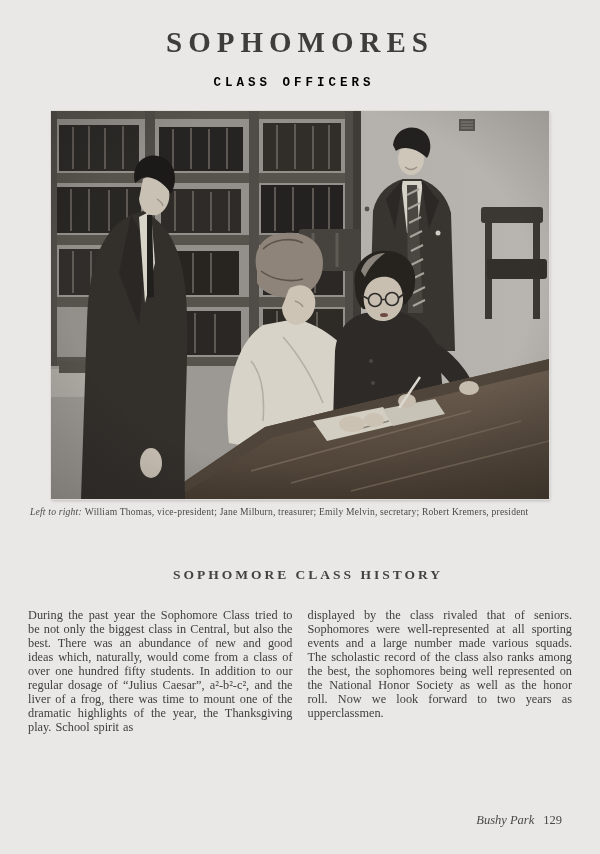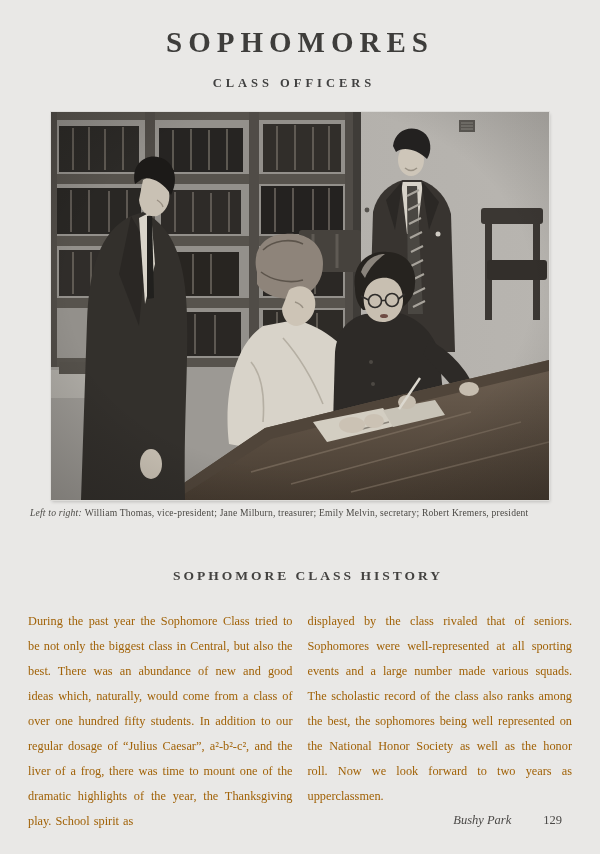"CLASS OFFICERS" .subtitle { color: #404040 -> #000000; font-family: none -> Liberation Mono, monospace }
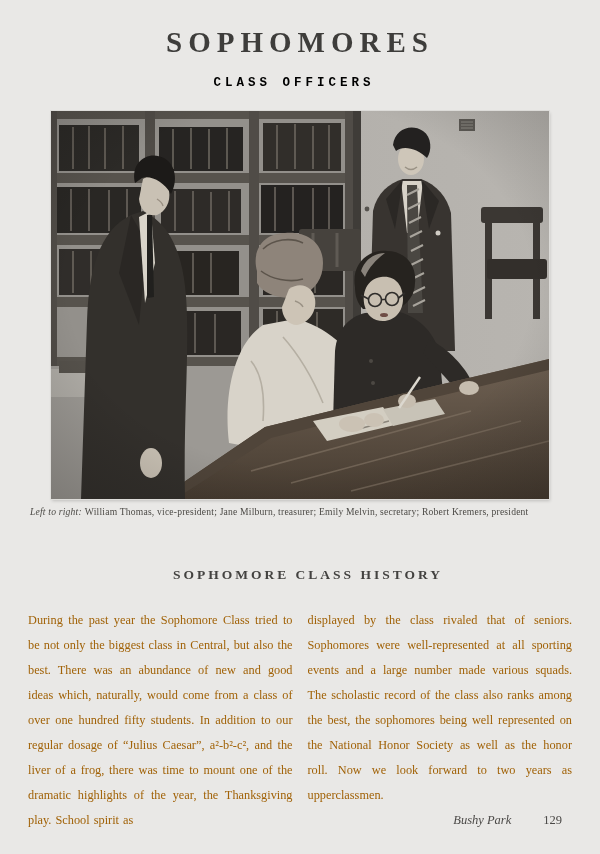"During the past year the" .columns p { color: #a16207 -> #404040; line-height: 25px -> 14px }
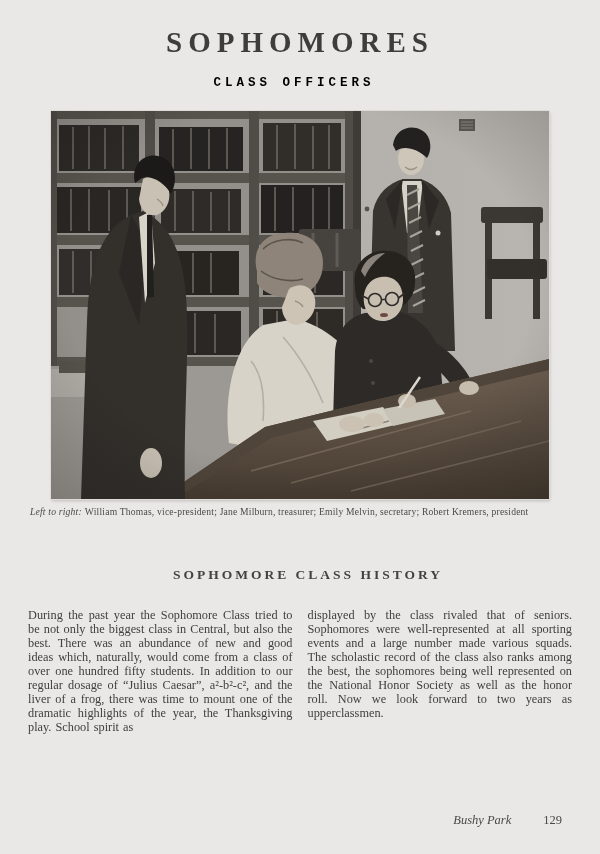"129" .footer .pagenum { margin-left: 32px -> 9px }
